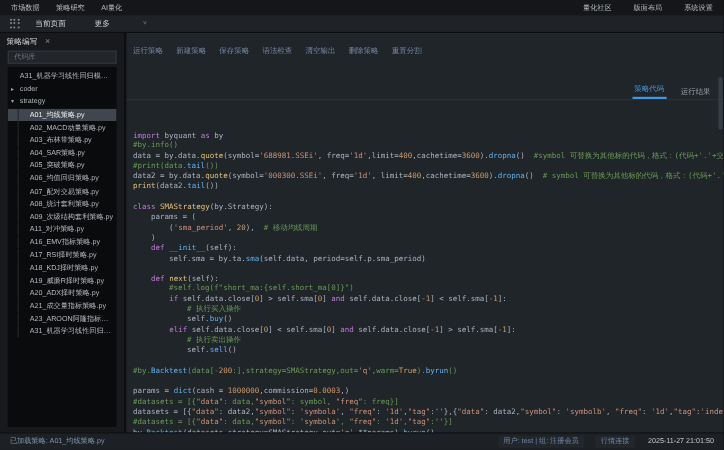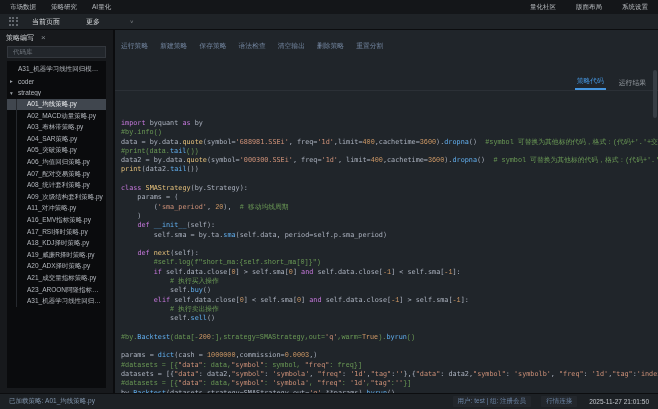"#by.info()" .tk-c { font-family: Liberation Mono, monospace -> none }
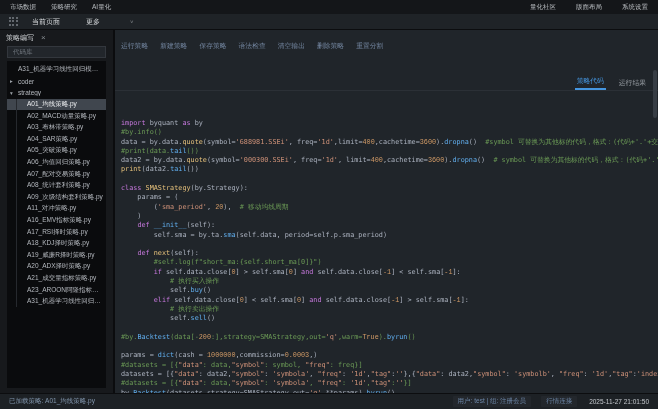"400" .tk-n { font-family: Liberation Mono, monospace -> none }
